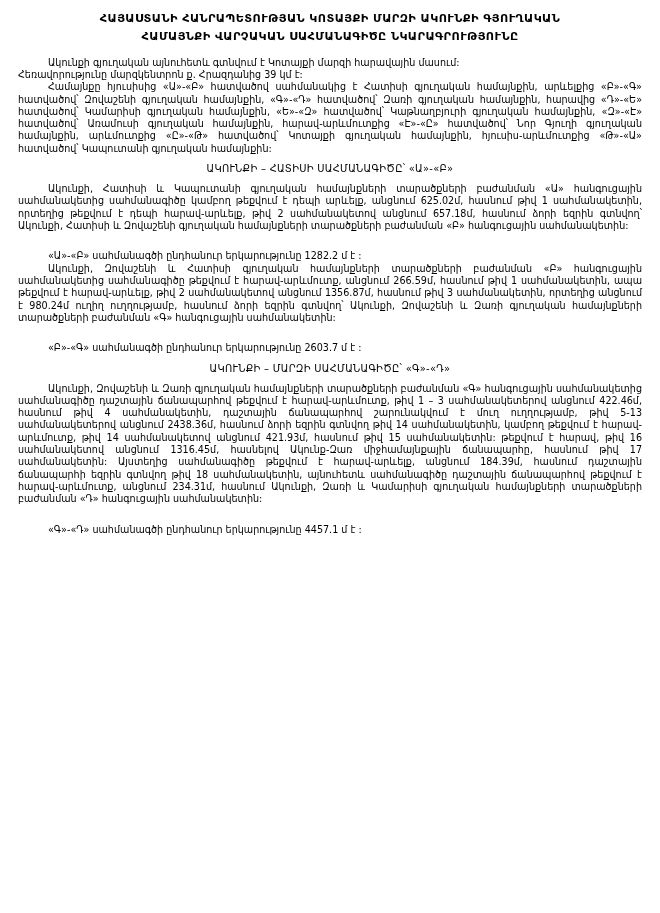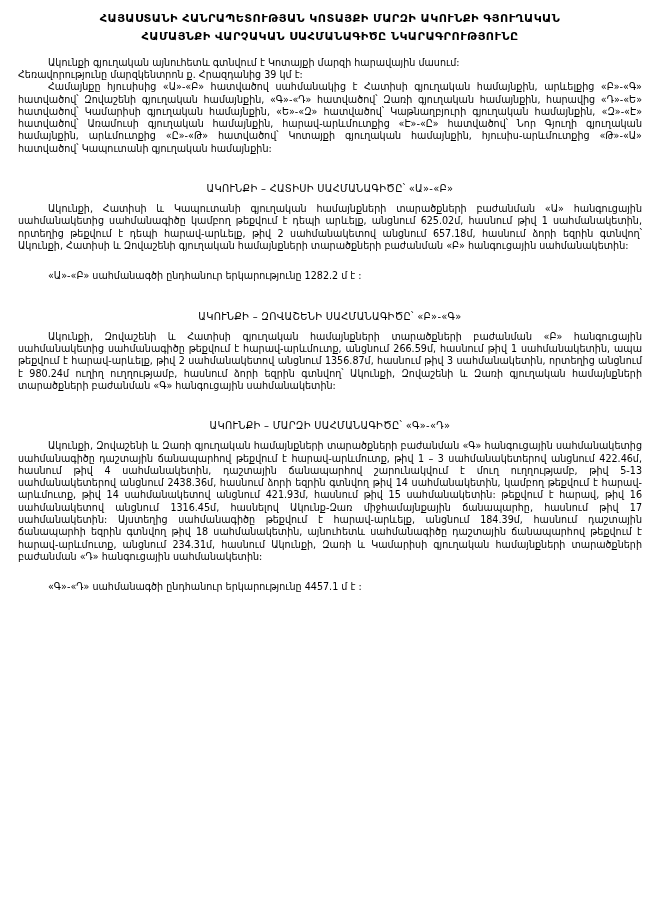"ԱԿՈՒՆՔԻ – ՀԱՏԻՍԻ ՍԱՀՄԱՆԱԳԻԾԸ՝ «Ա»-«Բ»" .section-head { margin-top: 28px -> 8px }
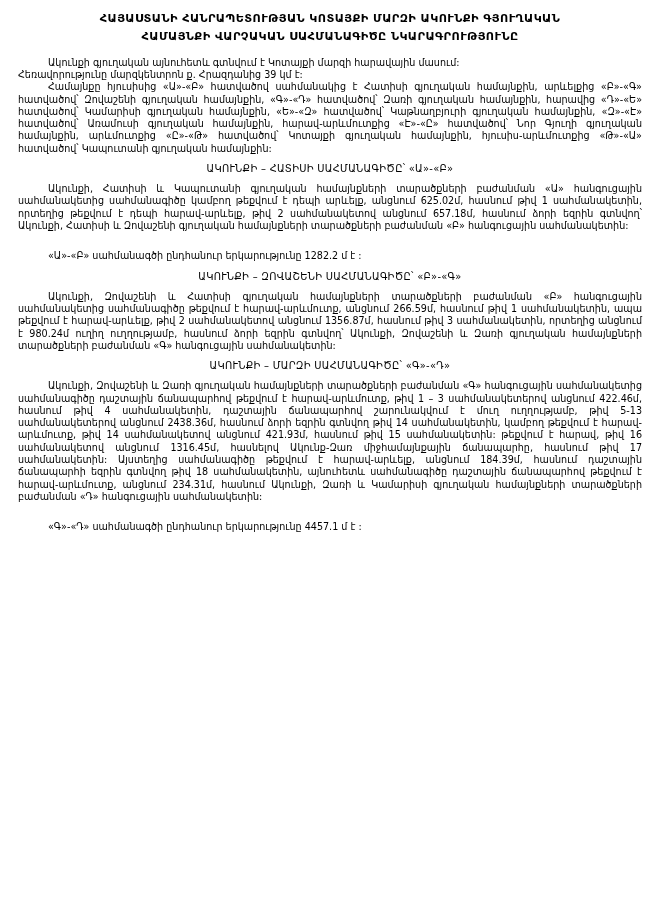"ԱԿՈՒՆՔԻ – ԶՈՎԱՇԵՆԻ ՍԱՀՄԱՆԱԳԻԾԸ՝ «Բ»-«Գ»" div.section-head { html: <div>ԱԿՈՒՆՔԻ – ԶՈՎԱՇԵՆԻ ՍԱՀՄԱՆԱԳԻԾԸ՝ «Բ»-«Գ»</div> -> none }
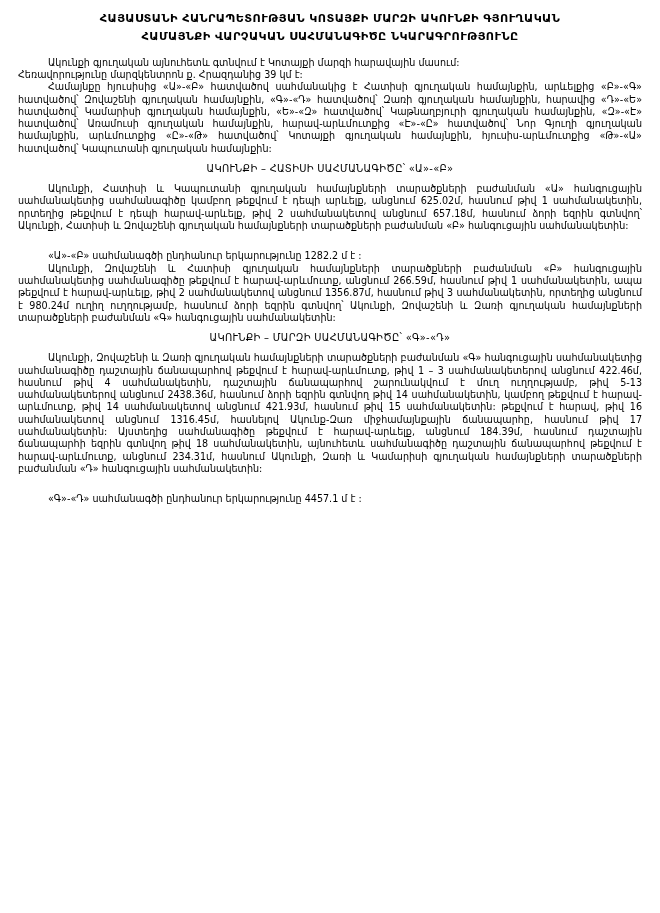"«Բ»-«Գ» սահմանագծի ընդհանուր" p.result { html: none -> <p>«Բ»-«Գ» սահմանագծի ընդհանուր երկարությունը 2603.7 մ է :</p> }
